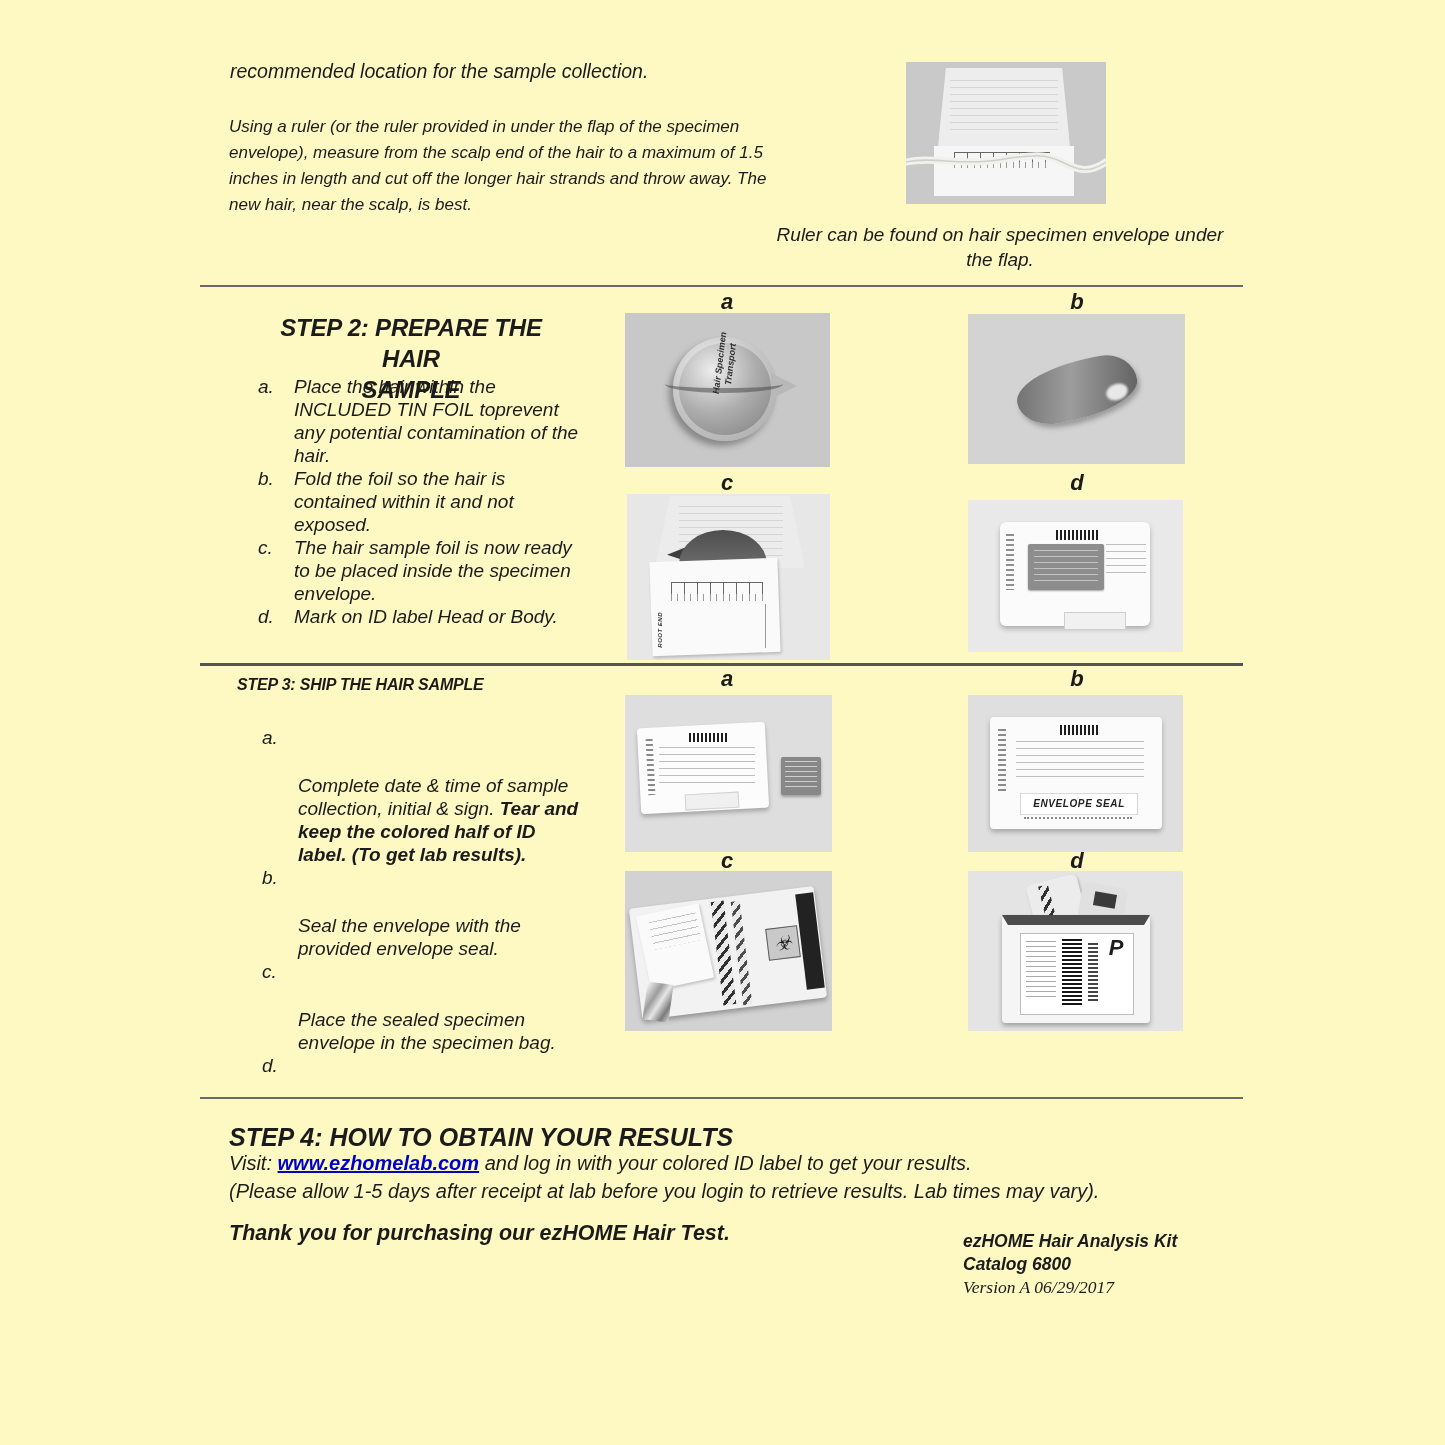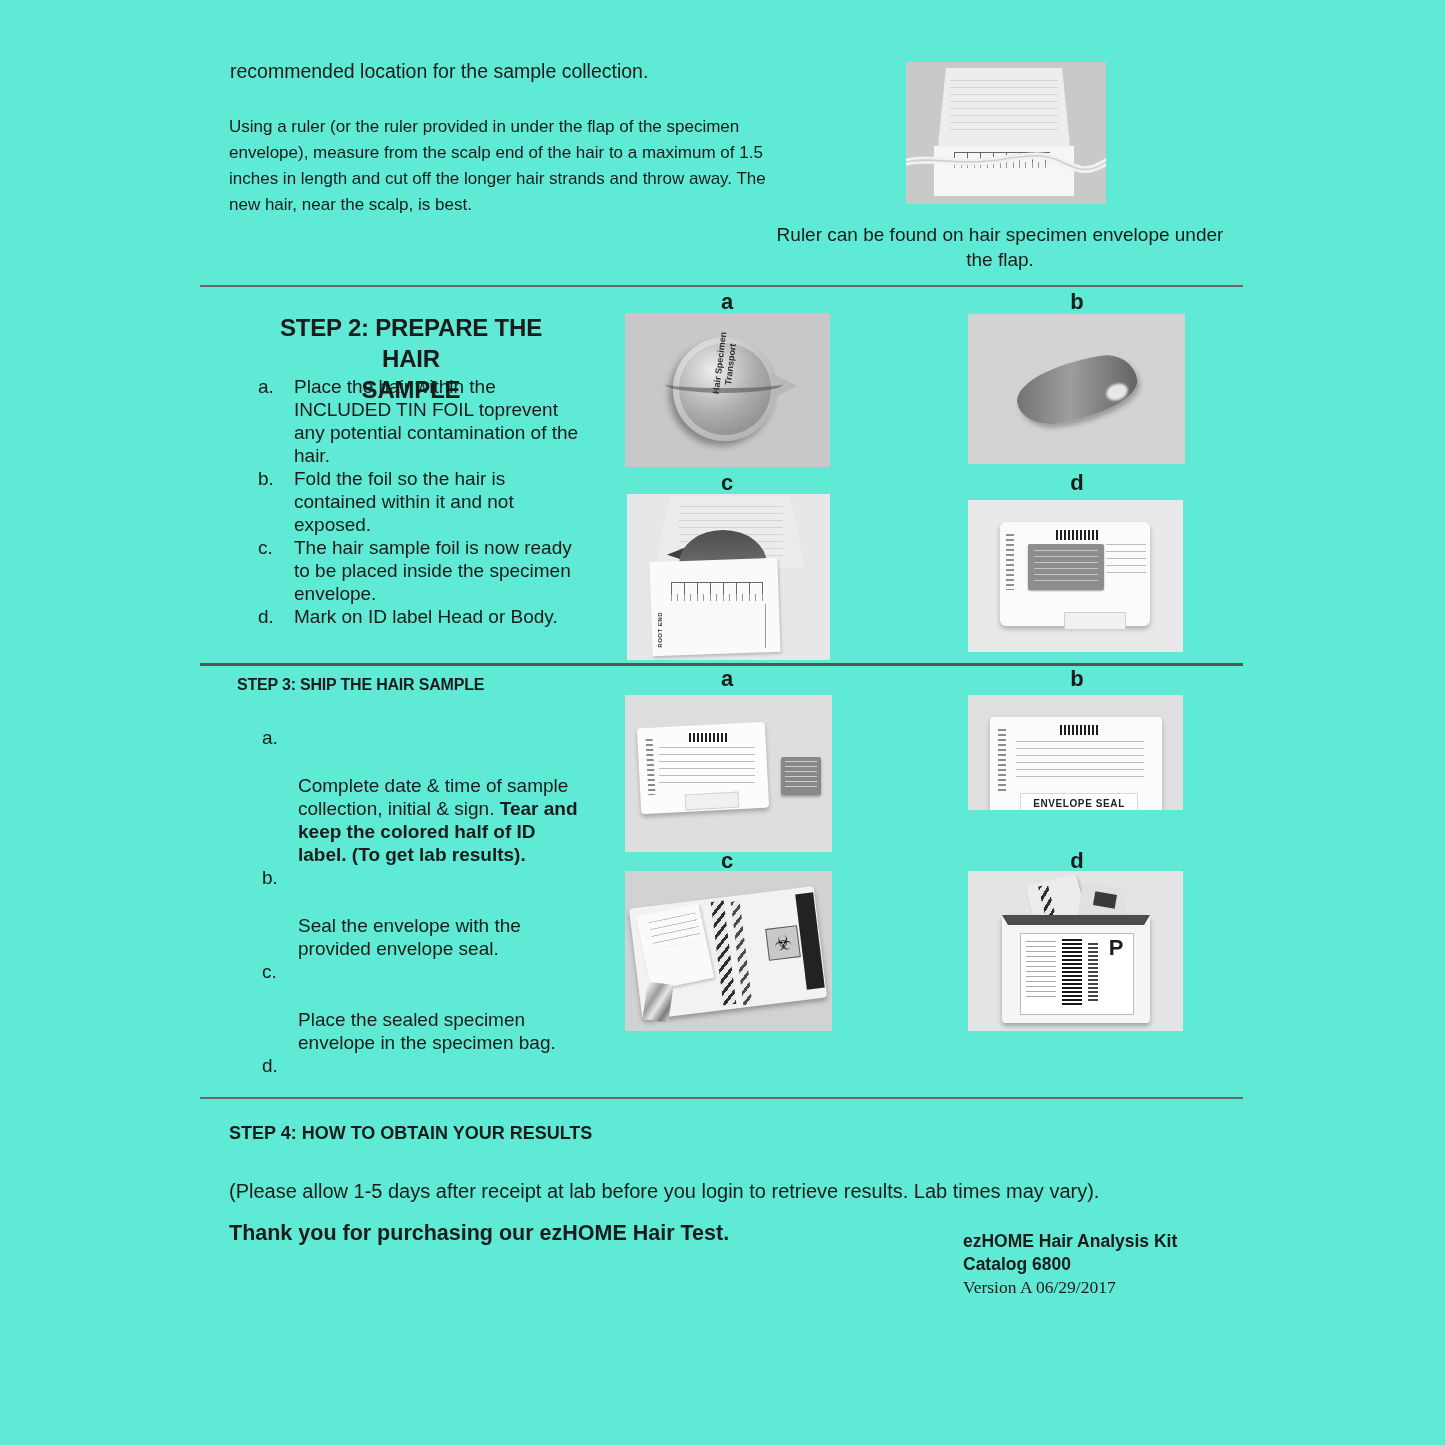"recommended location for the sample" #page { background: #5eead4 -> #fef9c3; font-style: none -> italic }
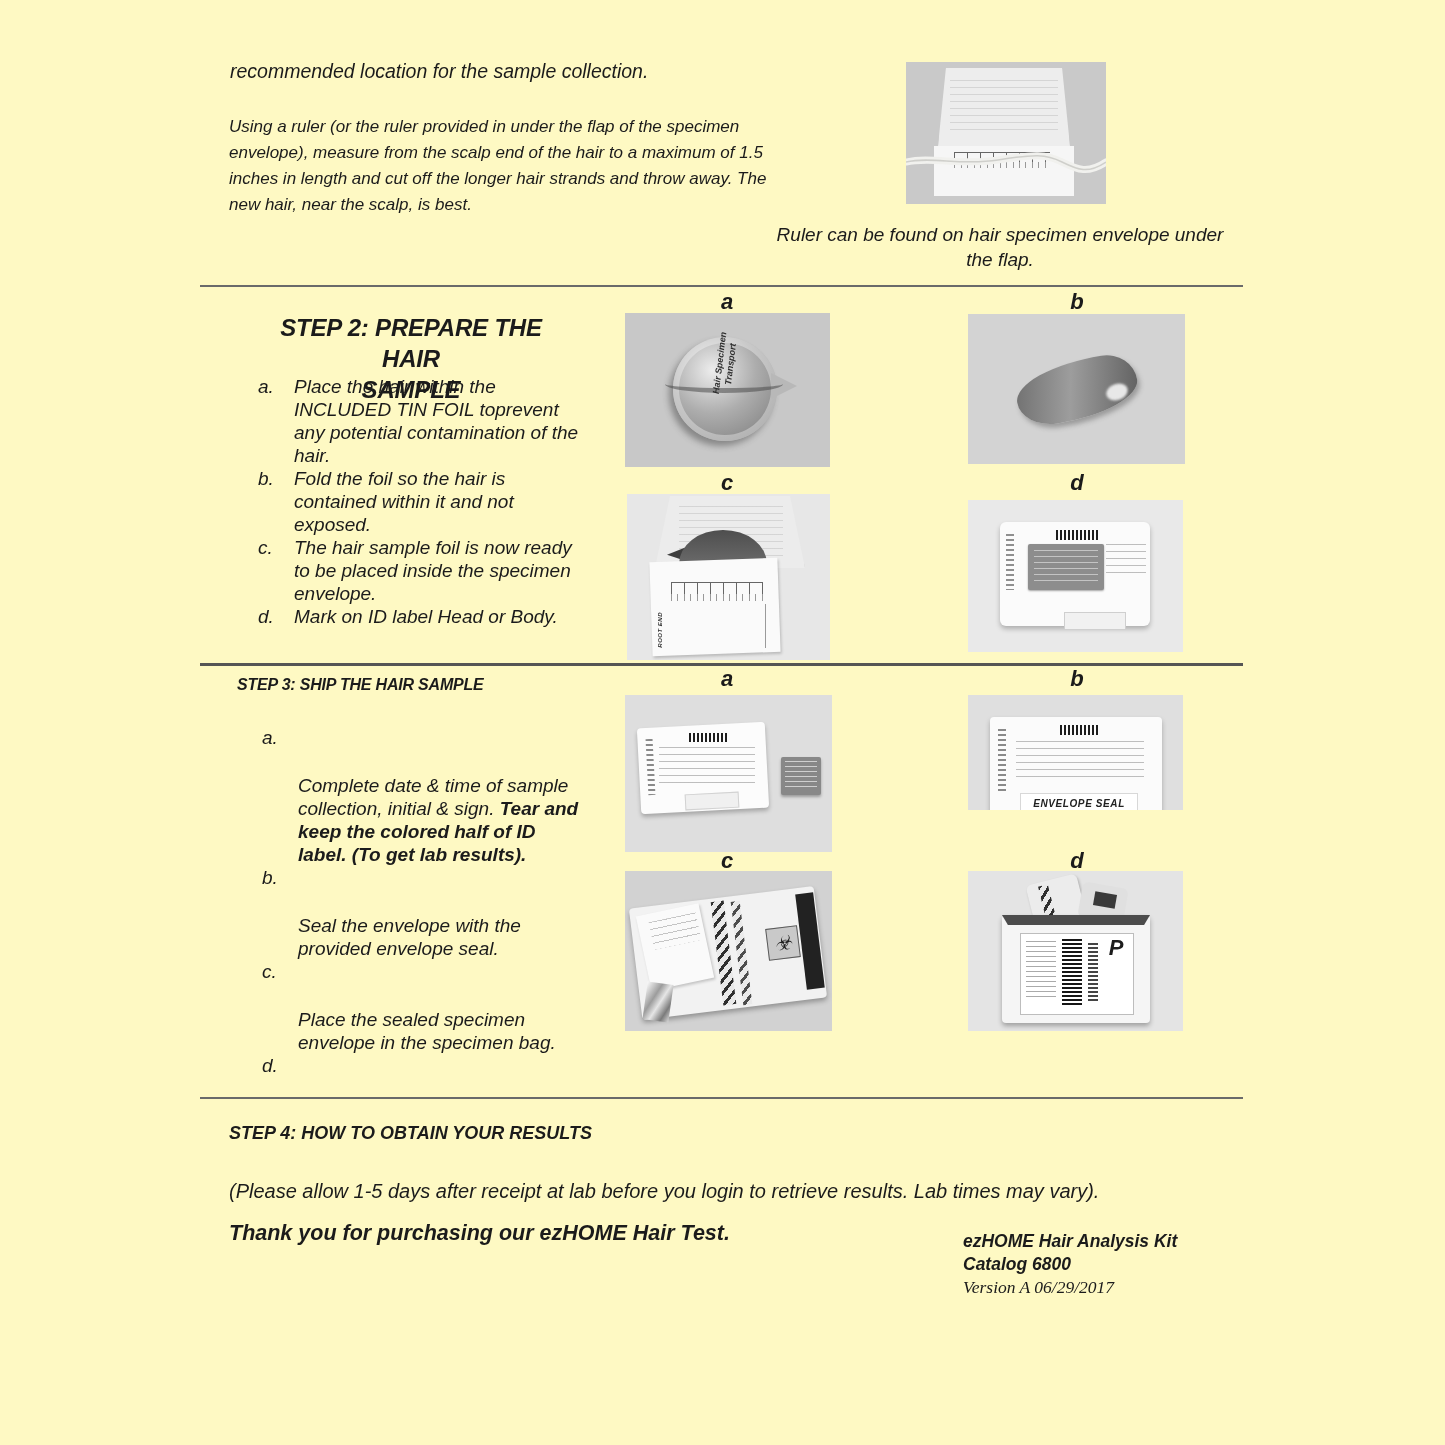"ENVELOPE SEAL" #s3b { height: 115px -> 157px }
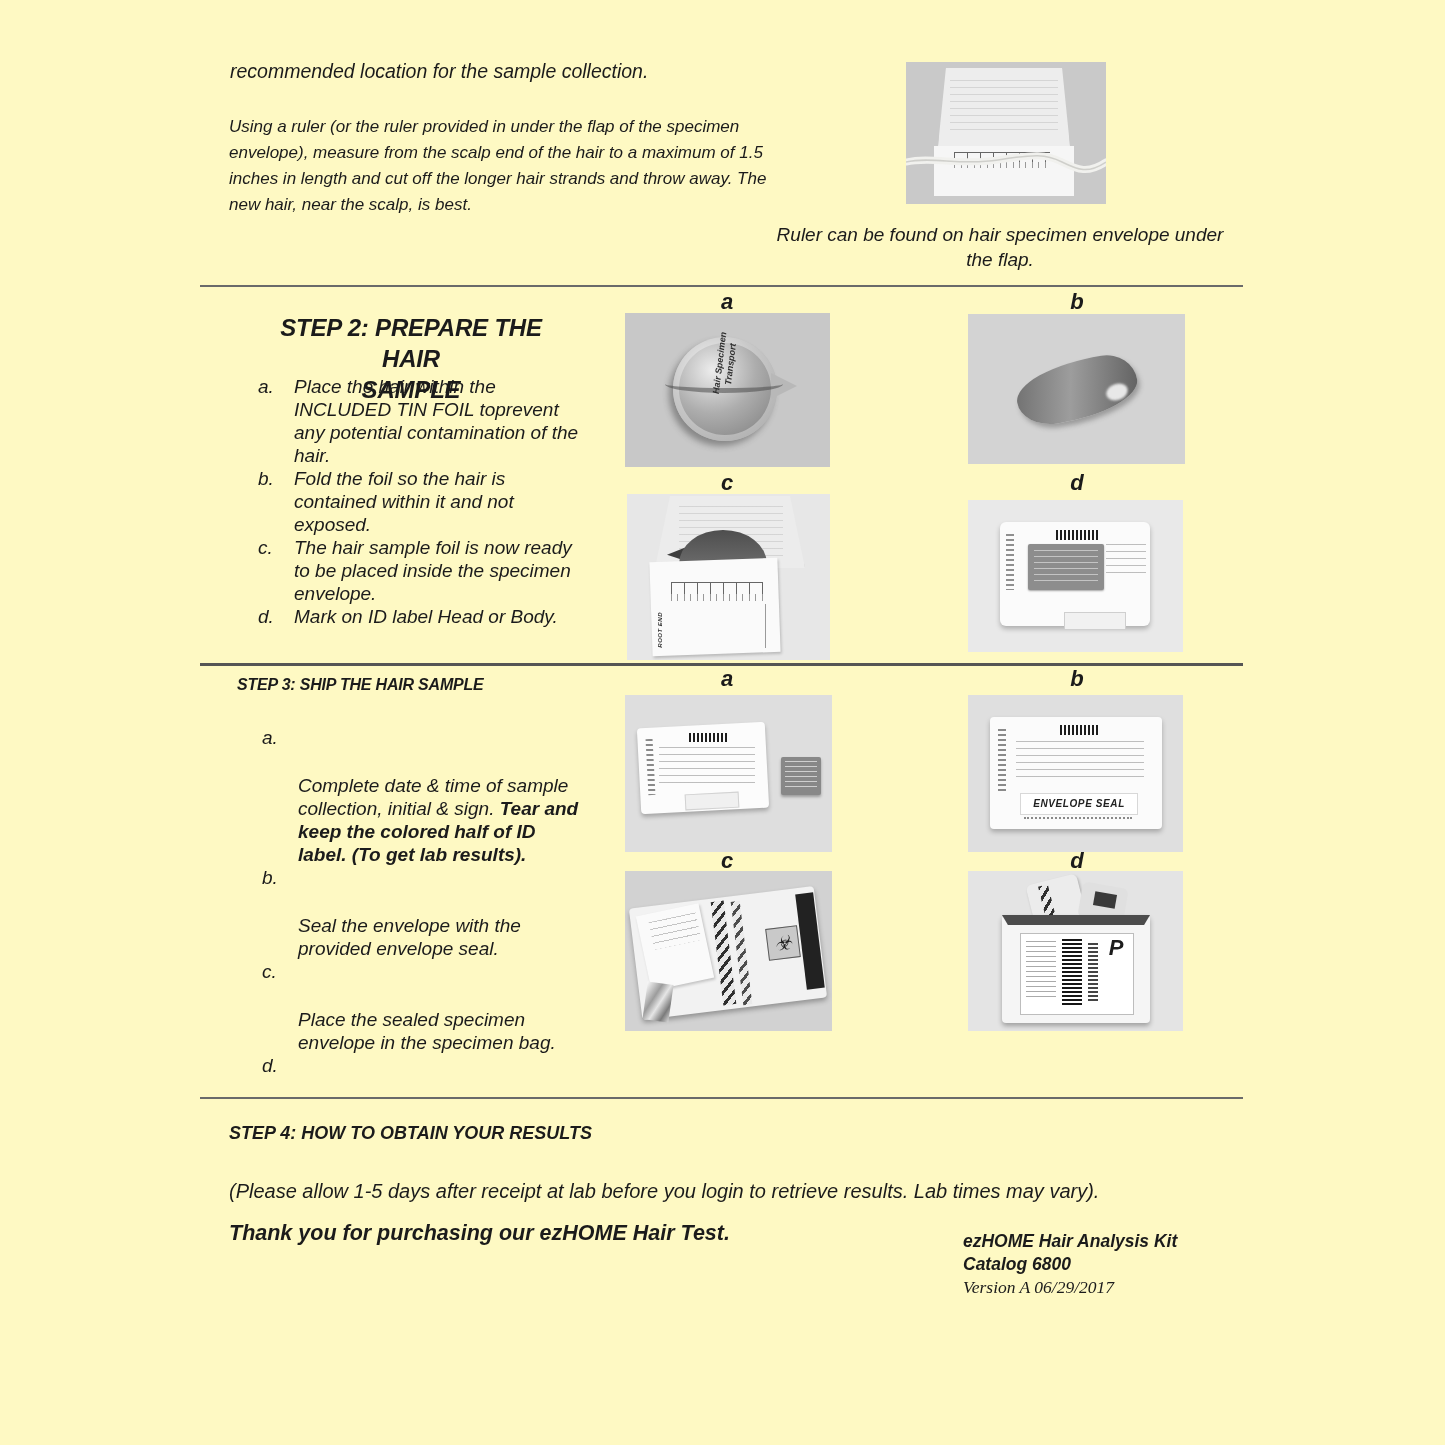"STEP 4: HOW TO OBTAIN" .step4-heading { font-size: 18px -> 25px }
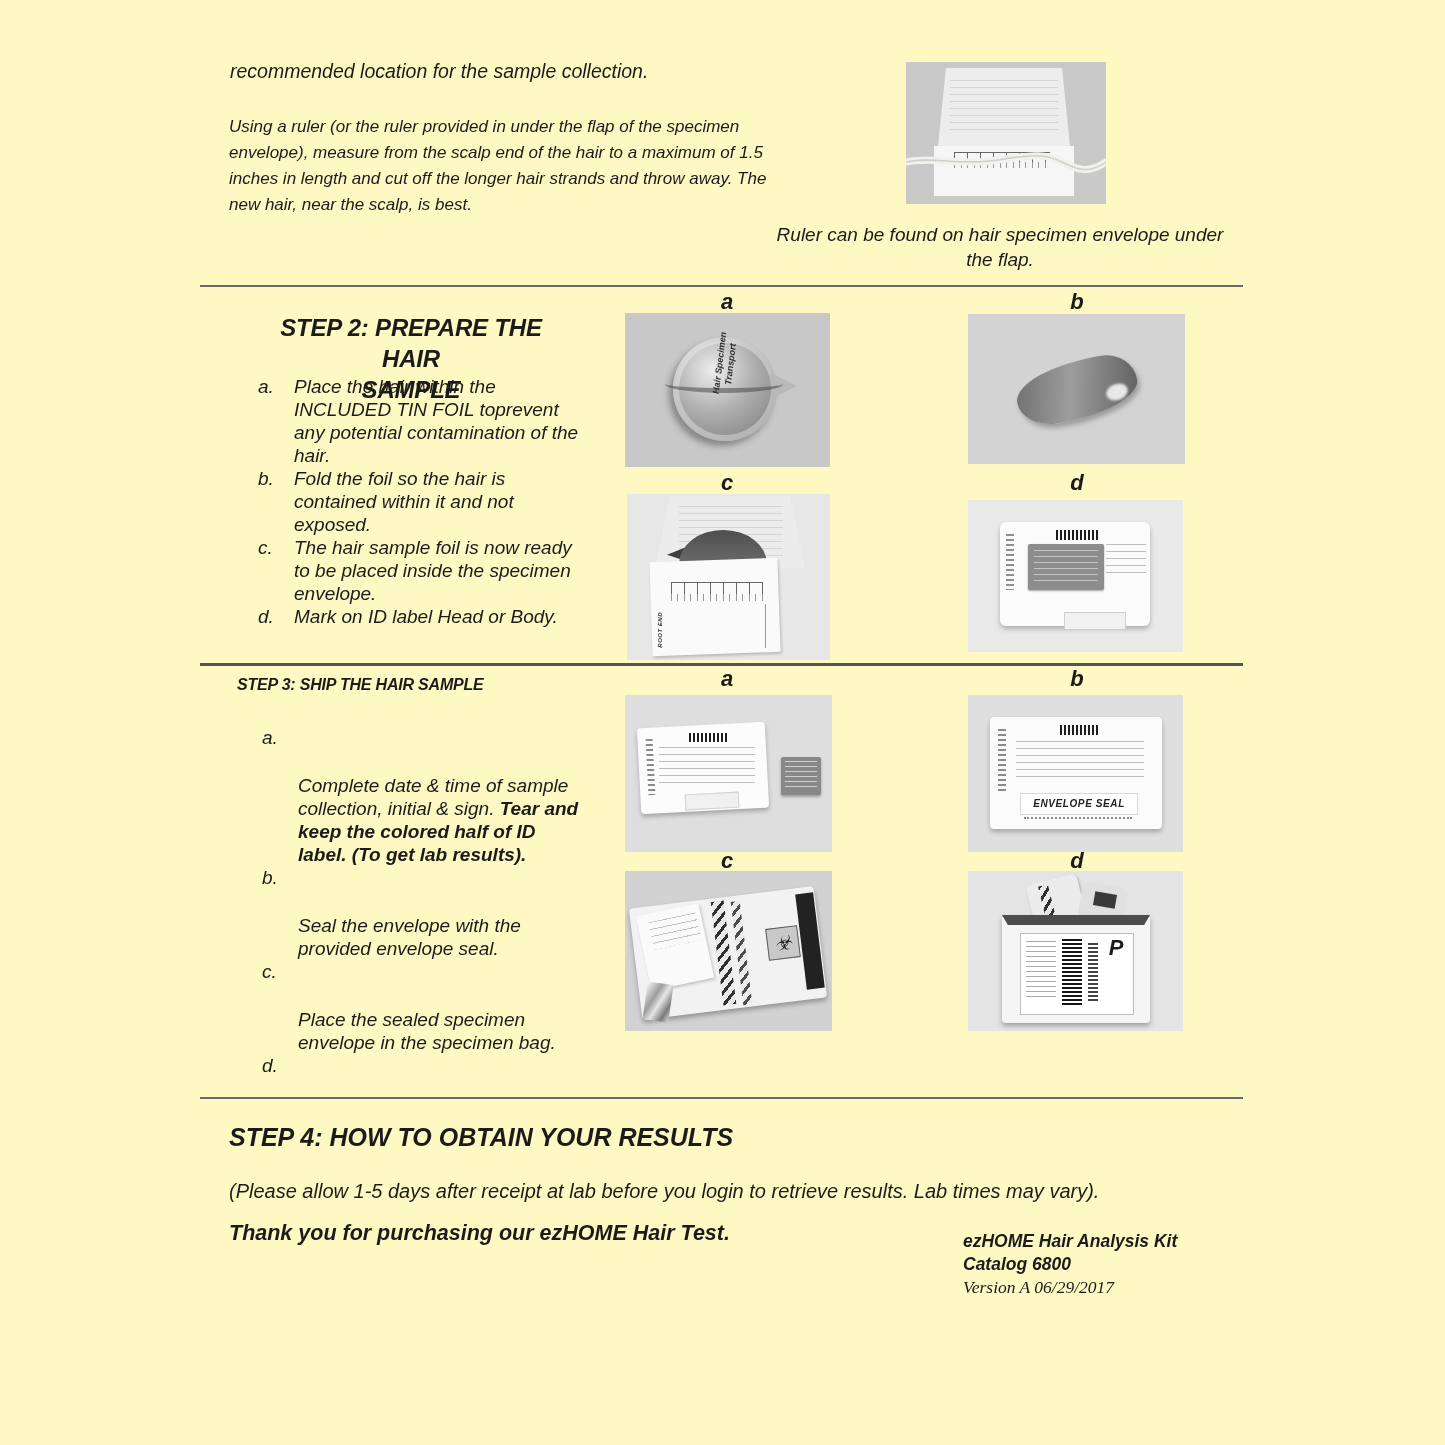"Visit: www.ezhomelab.com and log in" div.abs { html: none -> <div><span>Visit: </span><a>www.ezhomelab.com</a><span> and log in with your colored ID label to get your results.</span></div> }
